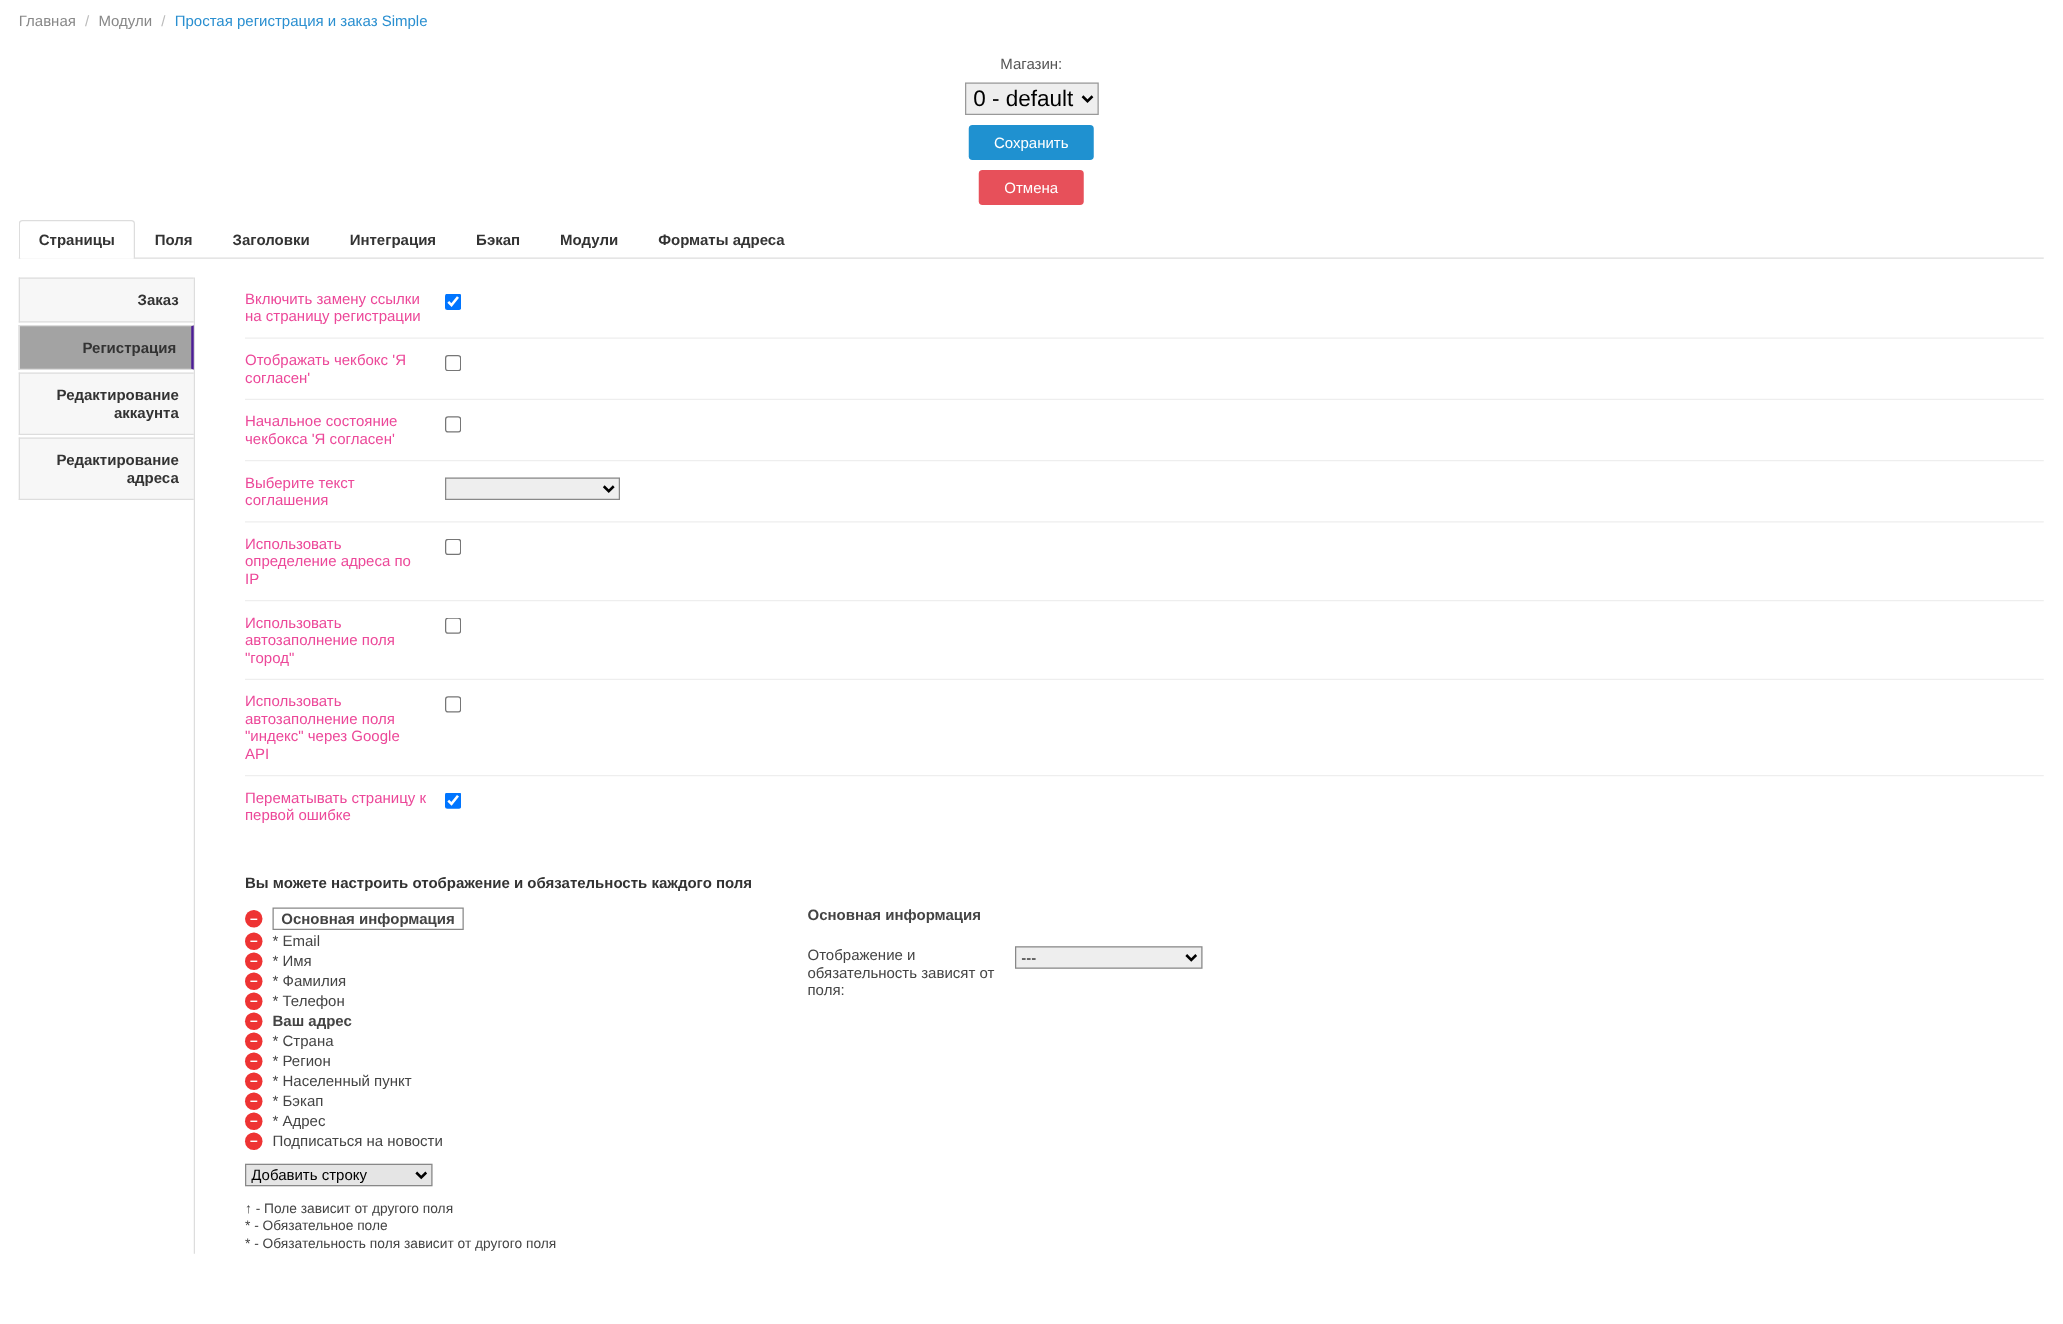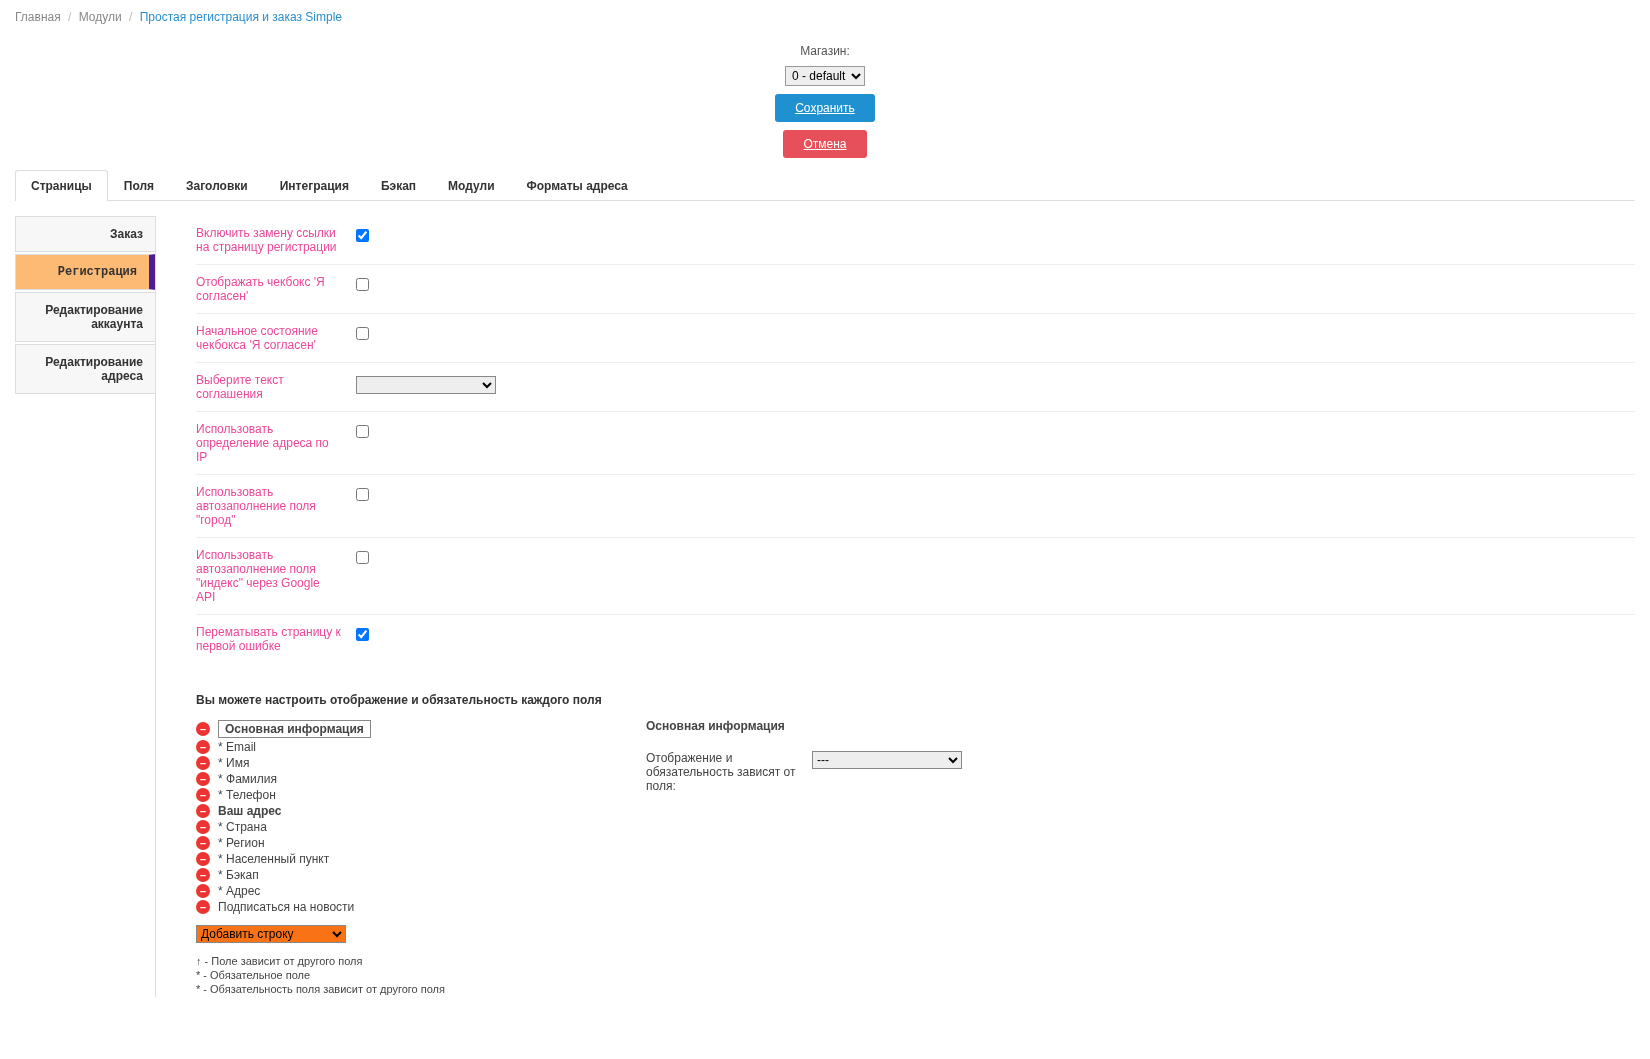"0 - default" .store-select { font-size: 12px -> 18px }
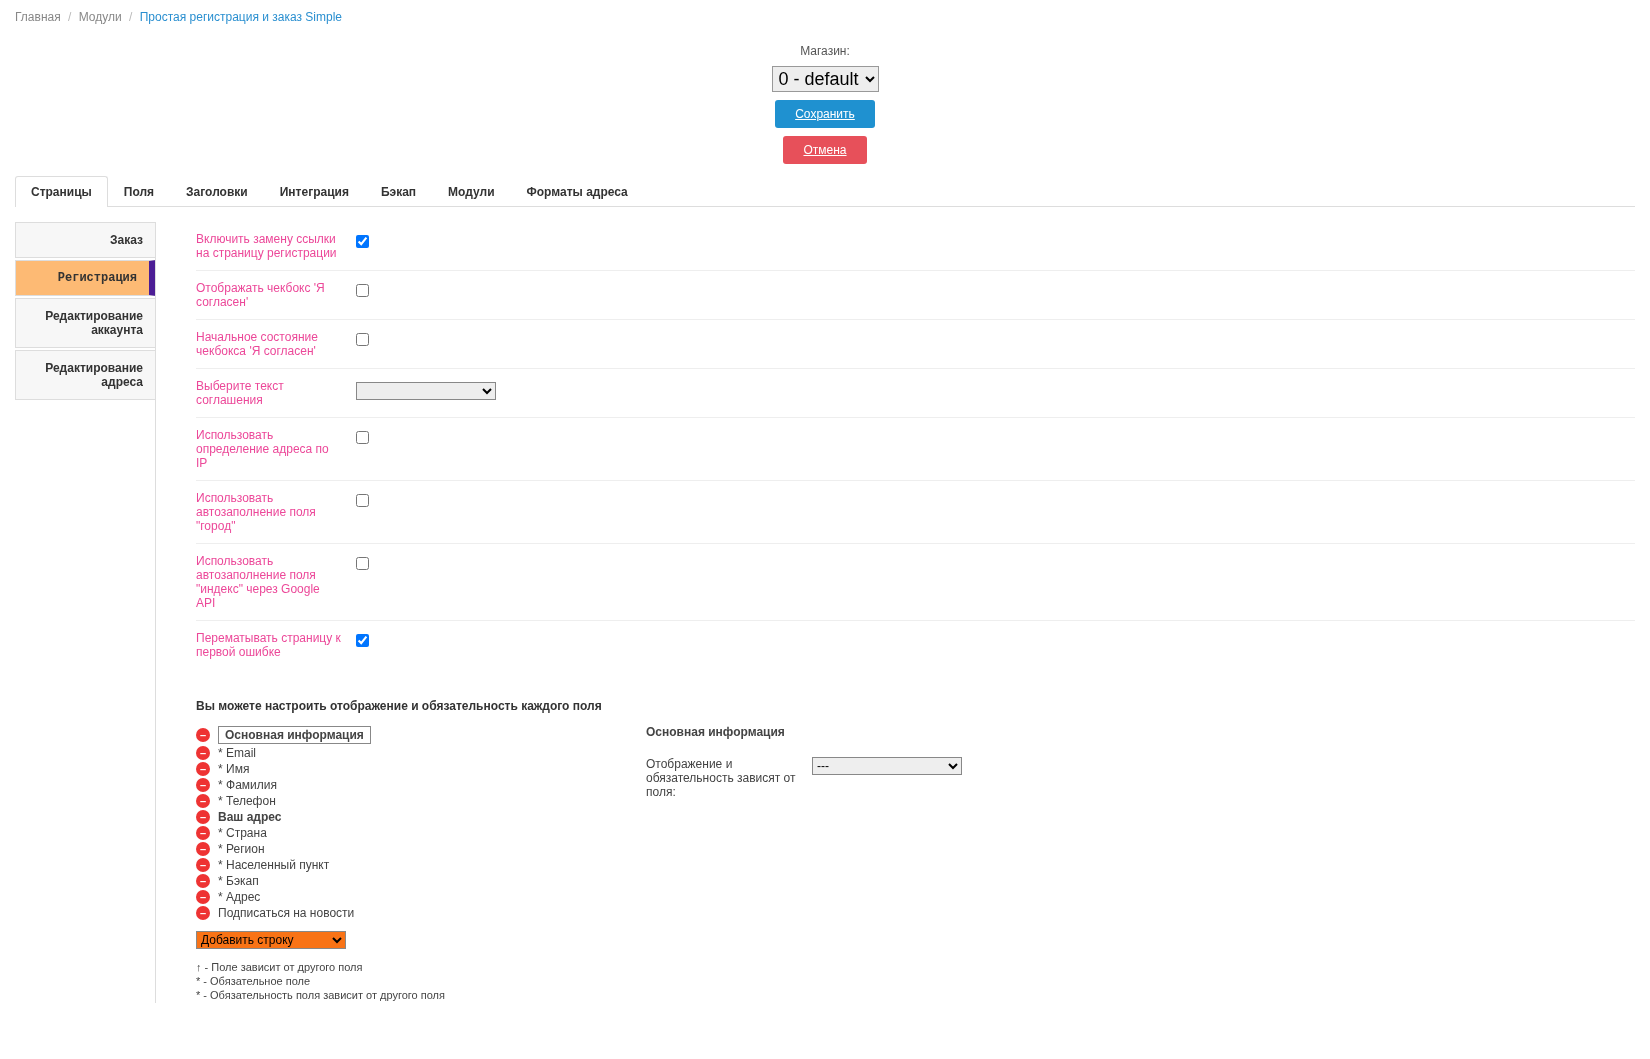"Сохранить" .btn { text-decoration: underline -> none }
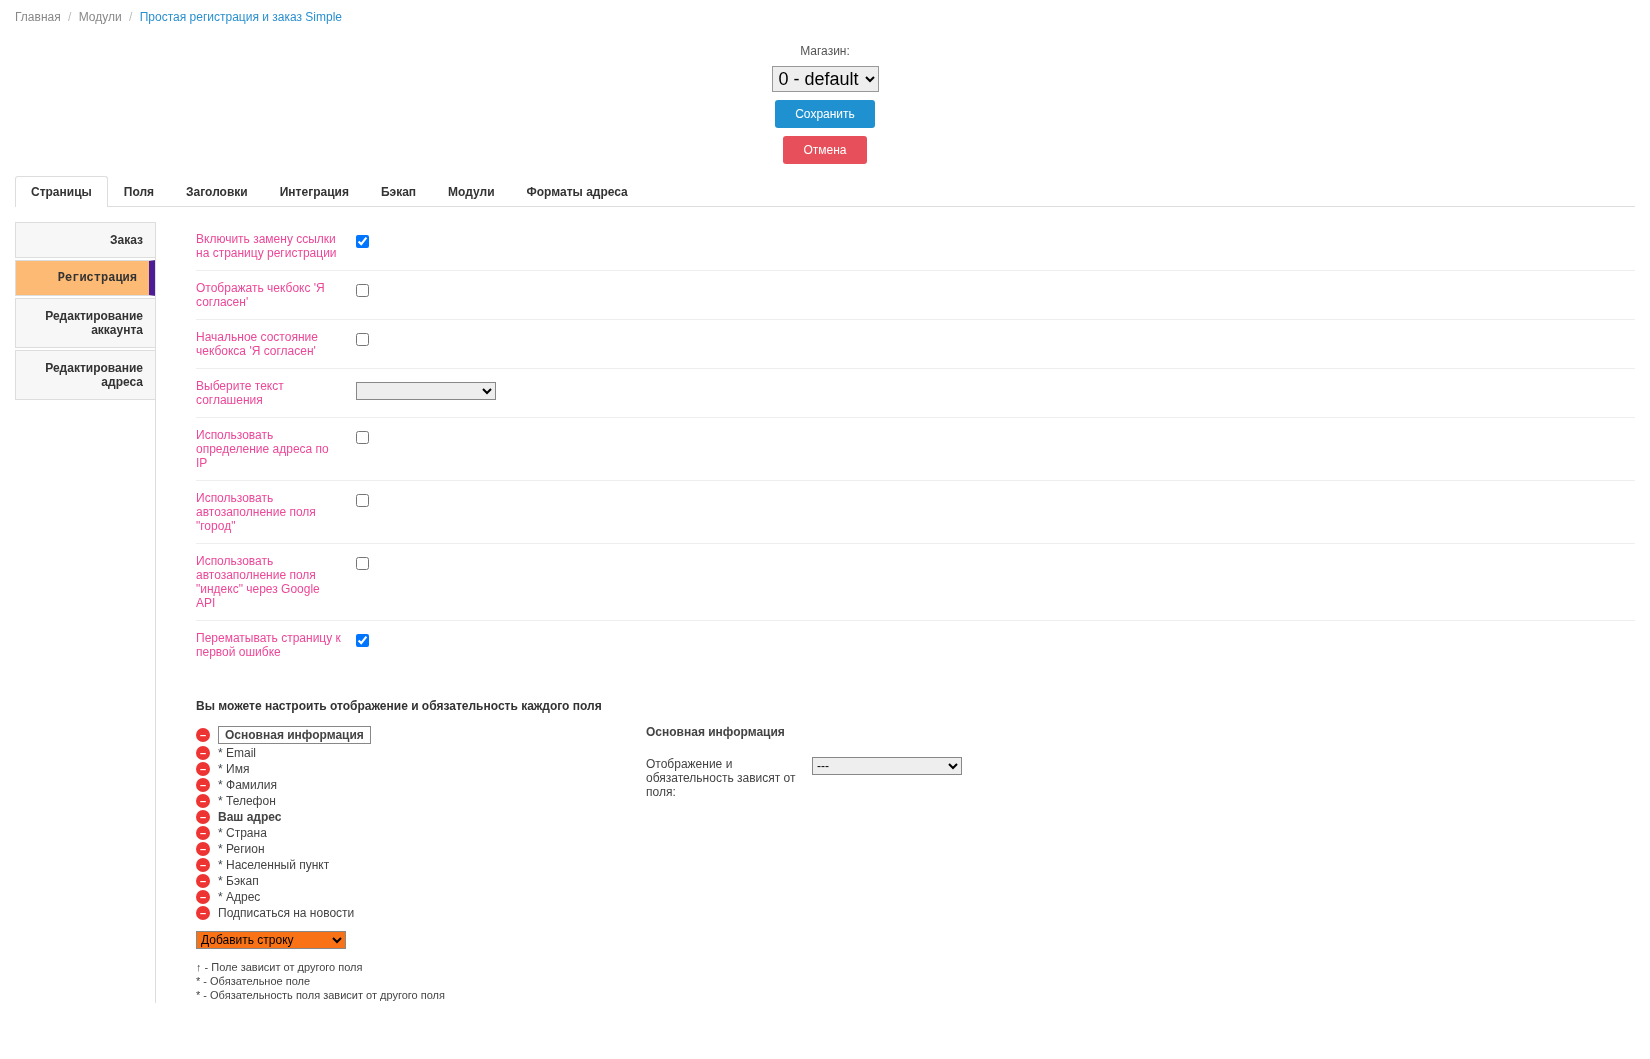"Регистрация" .side-tab.active { background: #fdba74 -> #a3a3a3; border-right: 7px solid #4c1d95 -> 3px solid #4c1d95; font-family: Liberation Mono, monospace -> none }
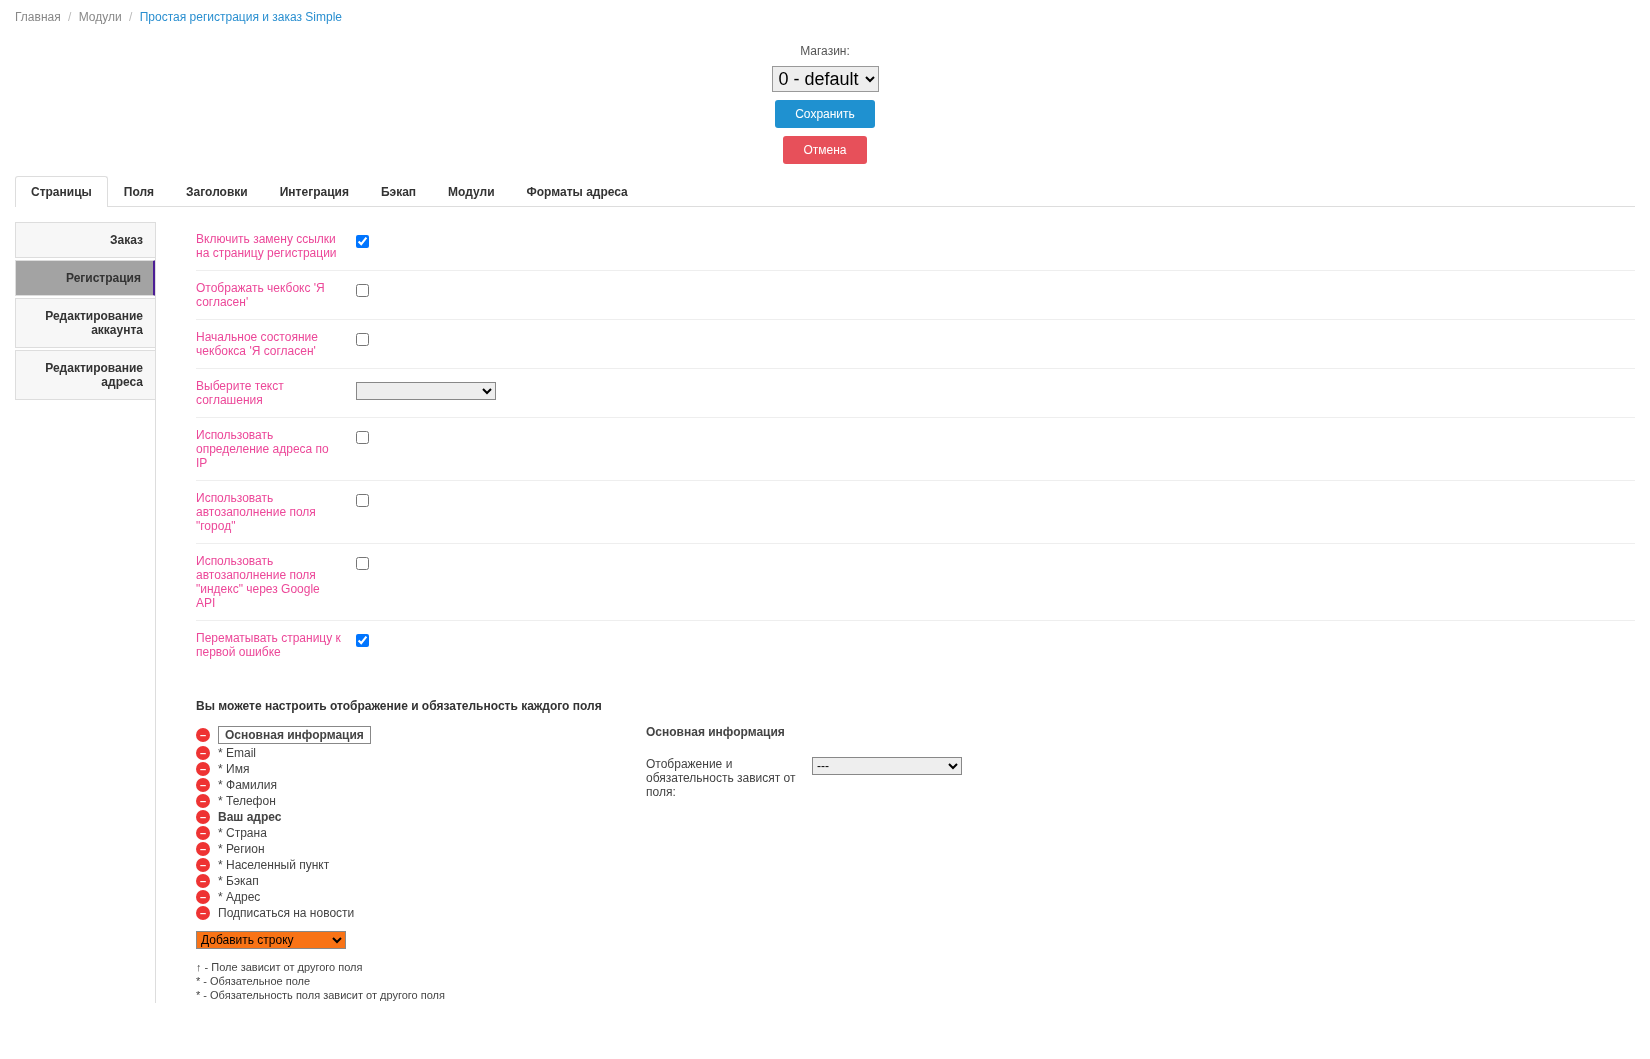"Добавить строку" .add-row-select { background: #f97316 -> #e5e5e5 }
